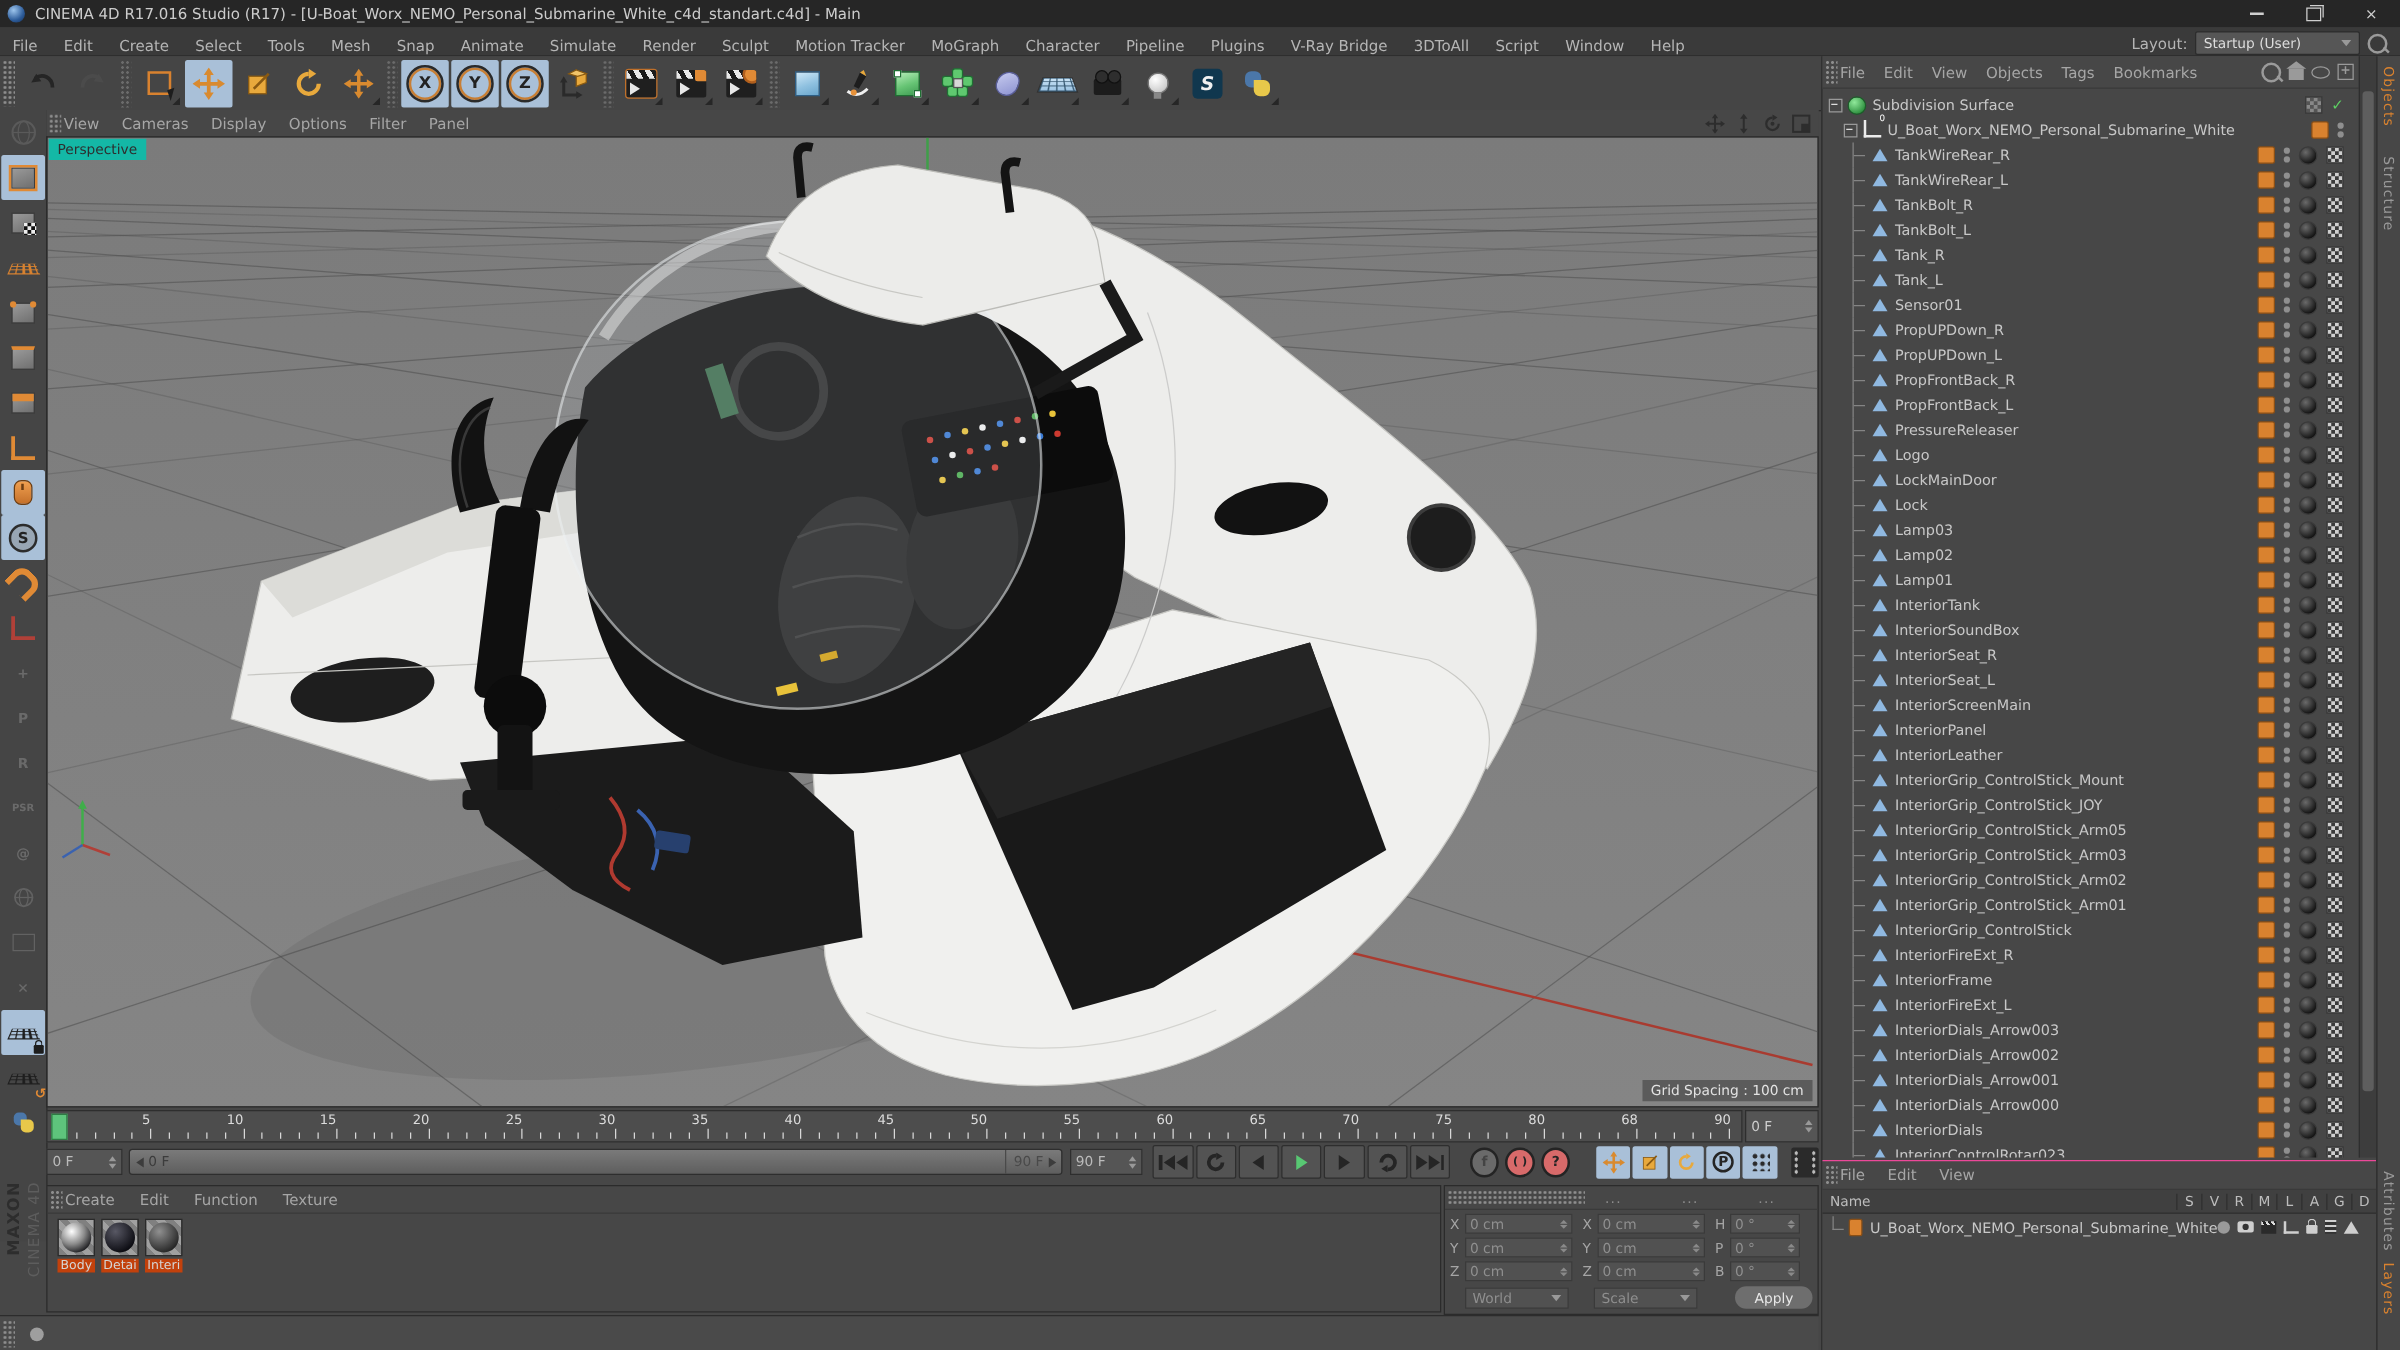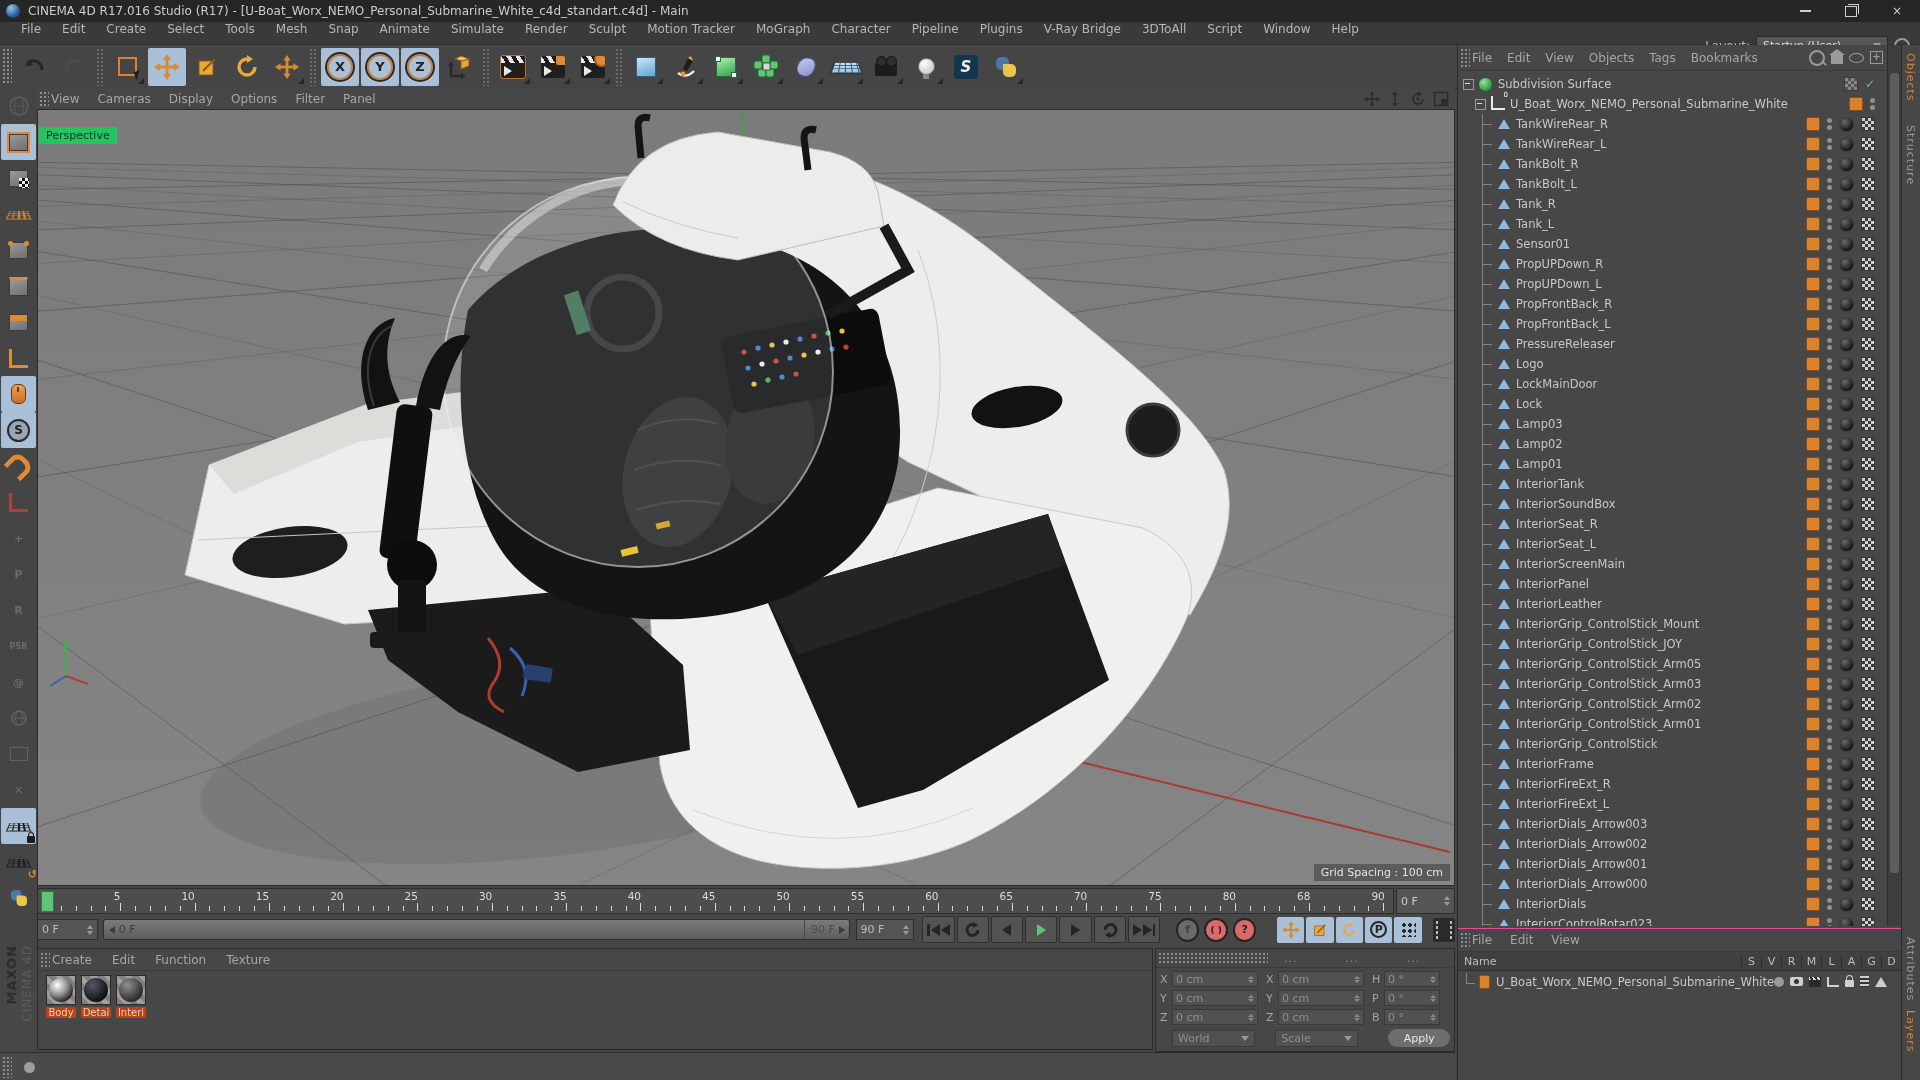"File Edit Create Select Tools" .menubar { align-items: flex-start -> flex-end; flex-direction: column -> none; padding-left: 21px -> 10px }
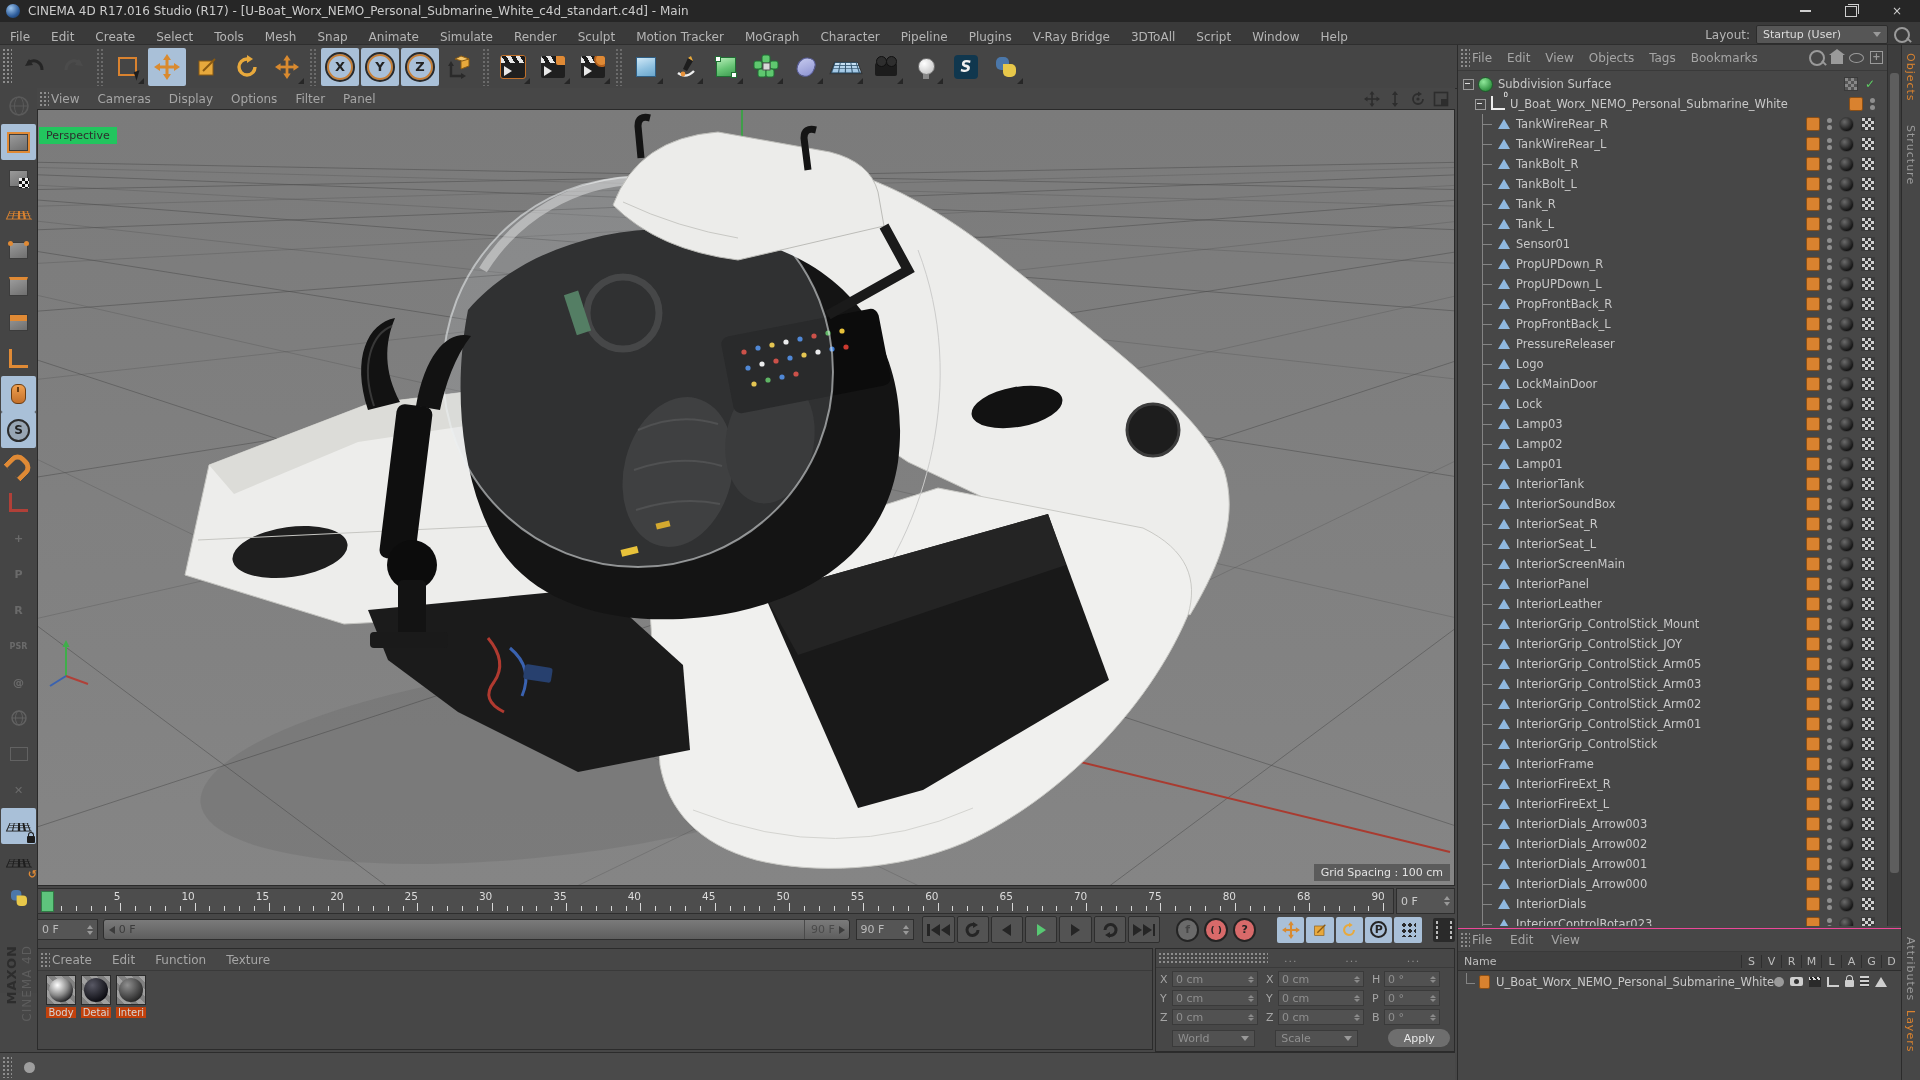"Perspective" .vp-label { background: #22c55e -> #14b8a6; top: 127px -> 111px }
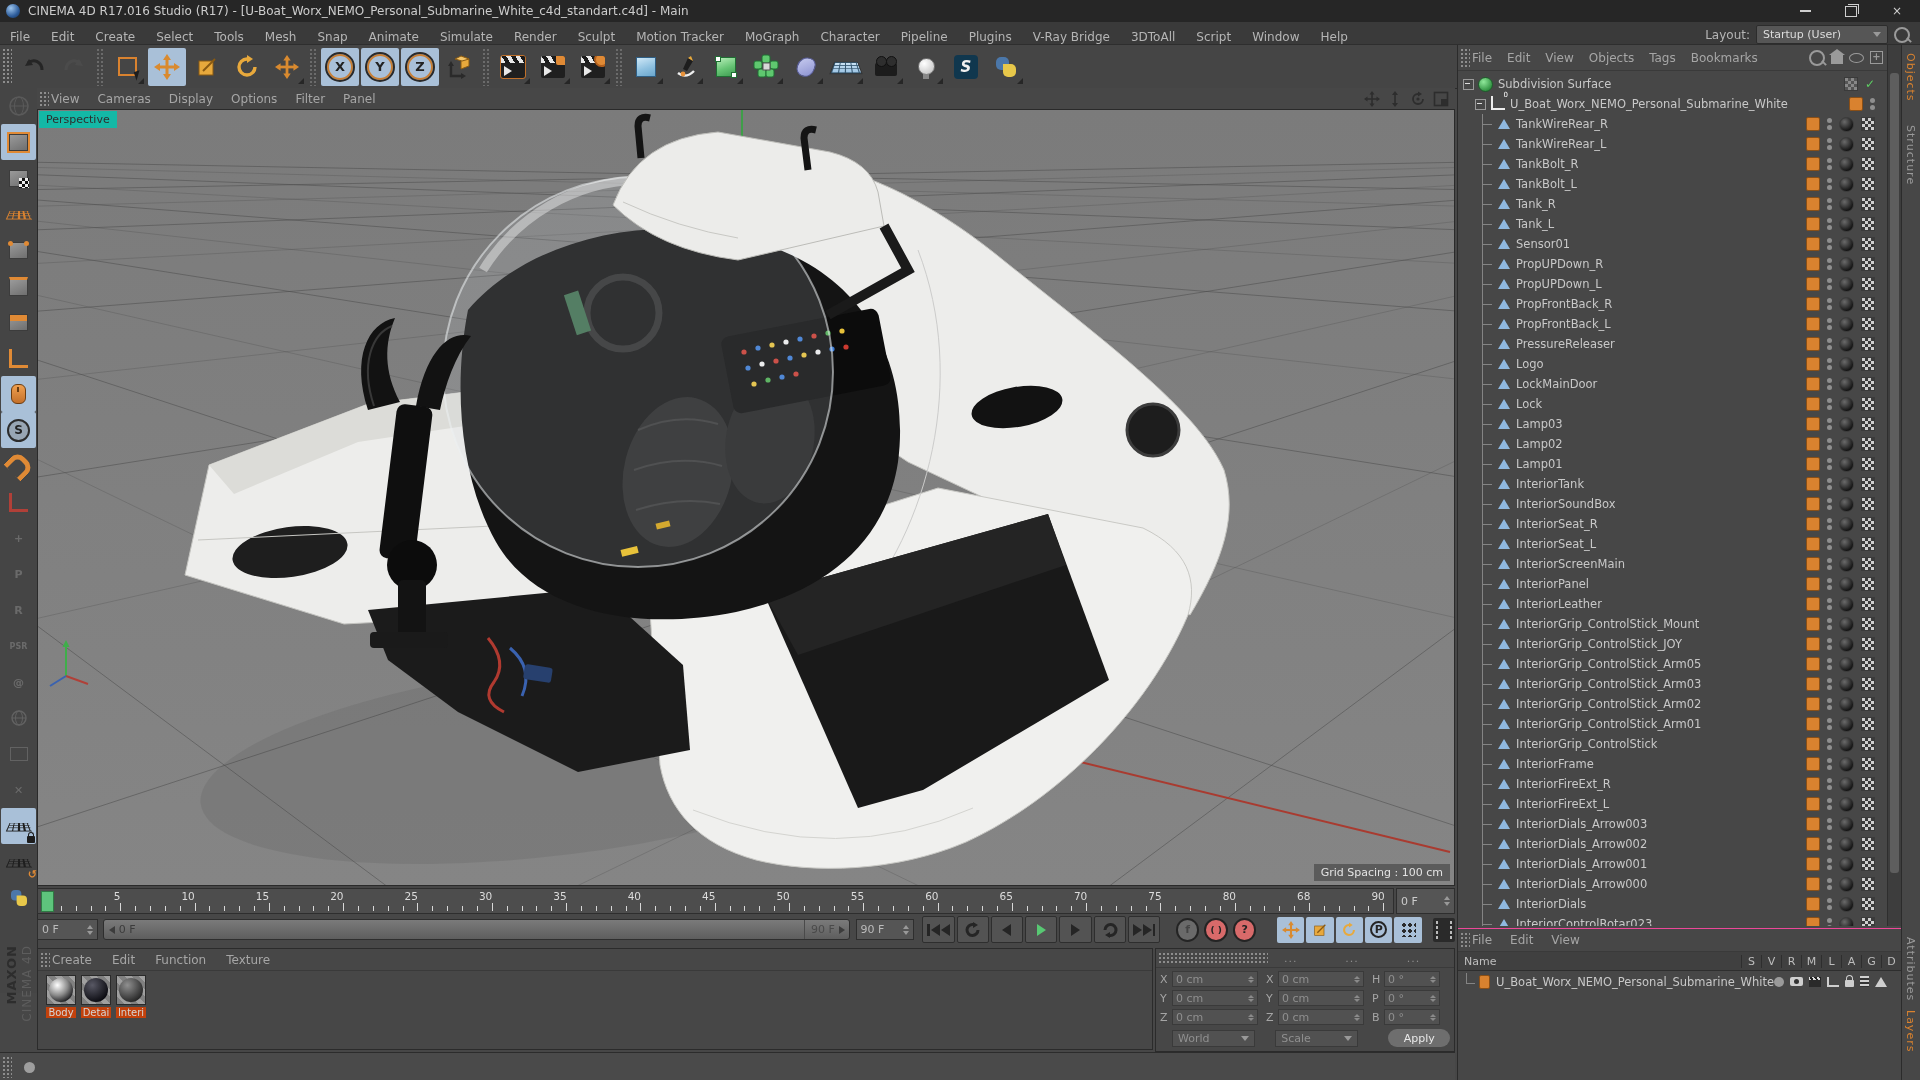"InteriorFrame" div.orow { order: before "InteriorFireExt_R" -> after "InteriorFireExt_R" }
